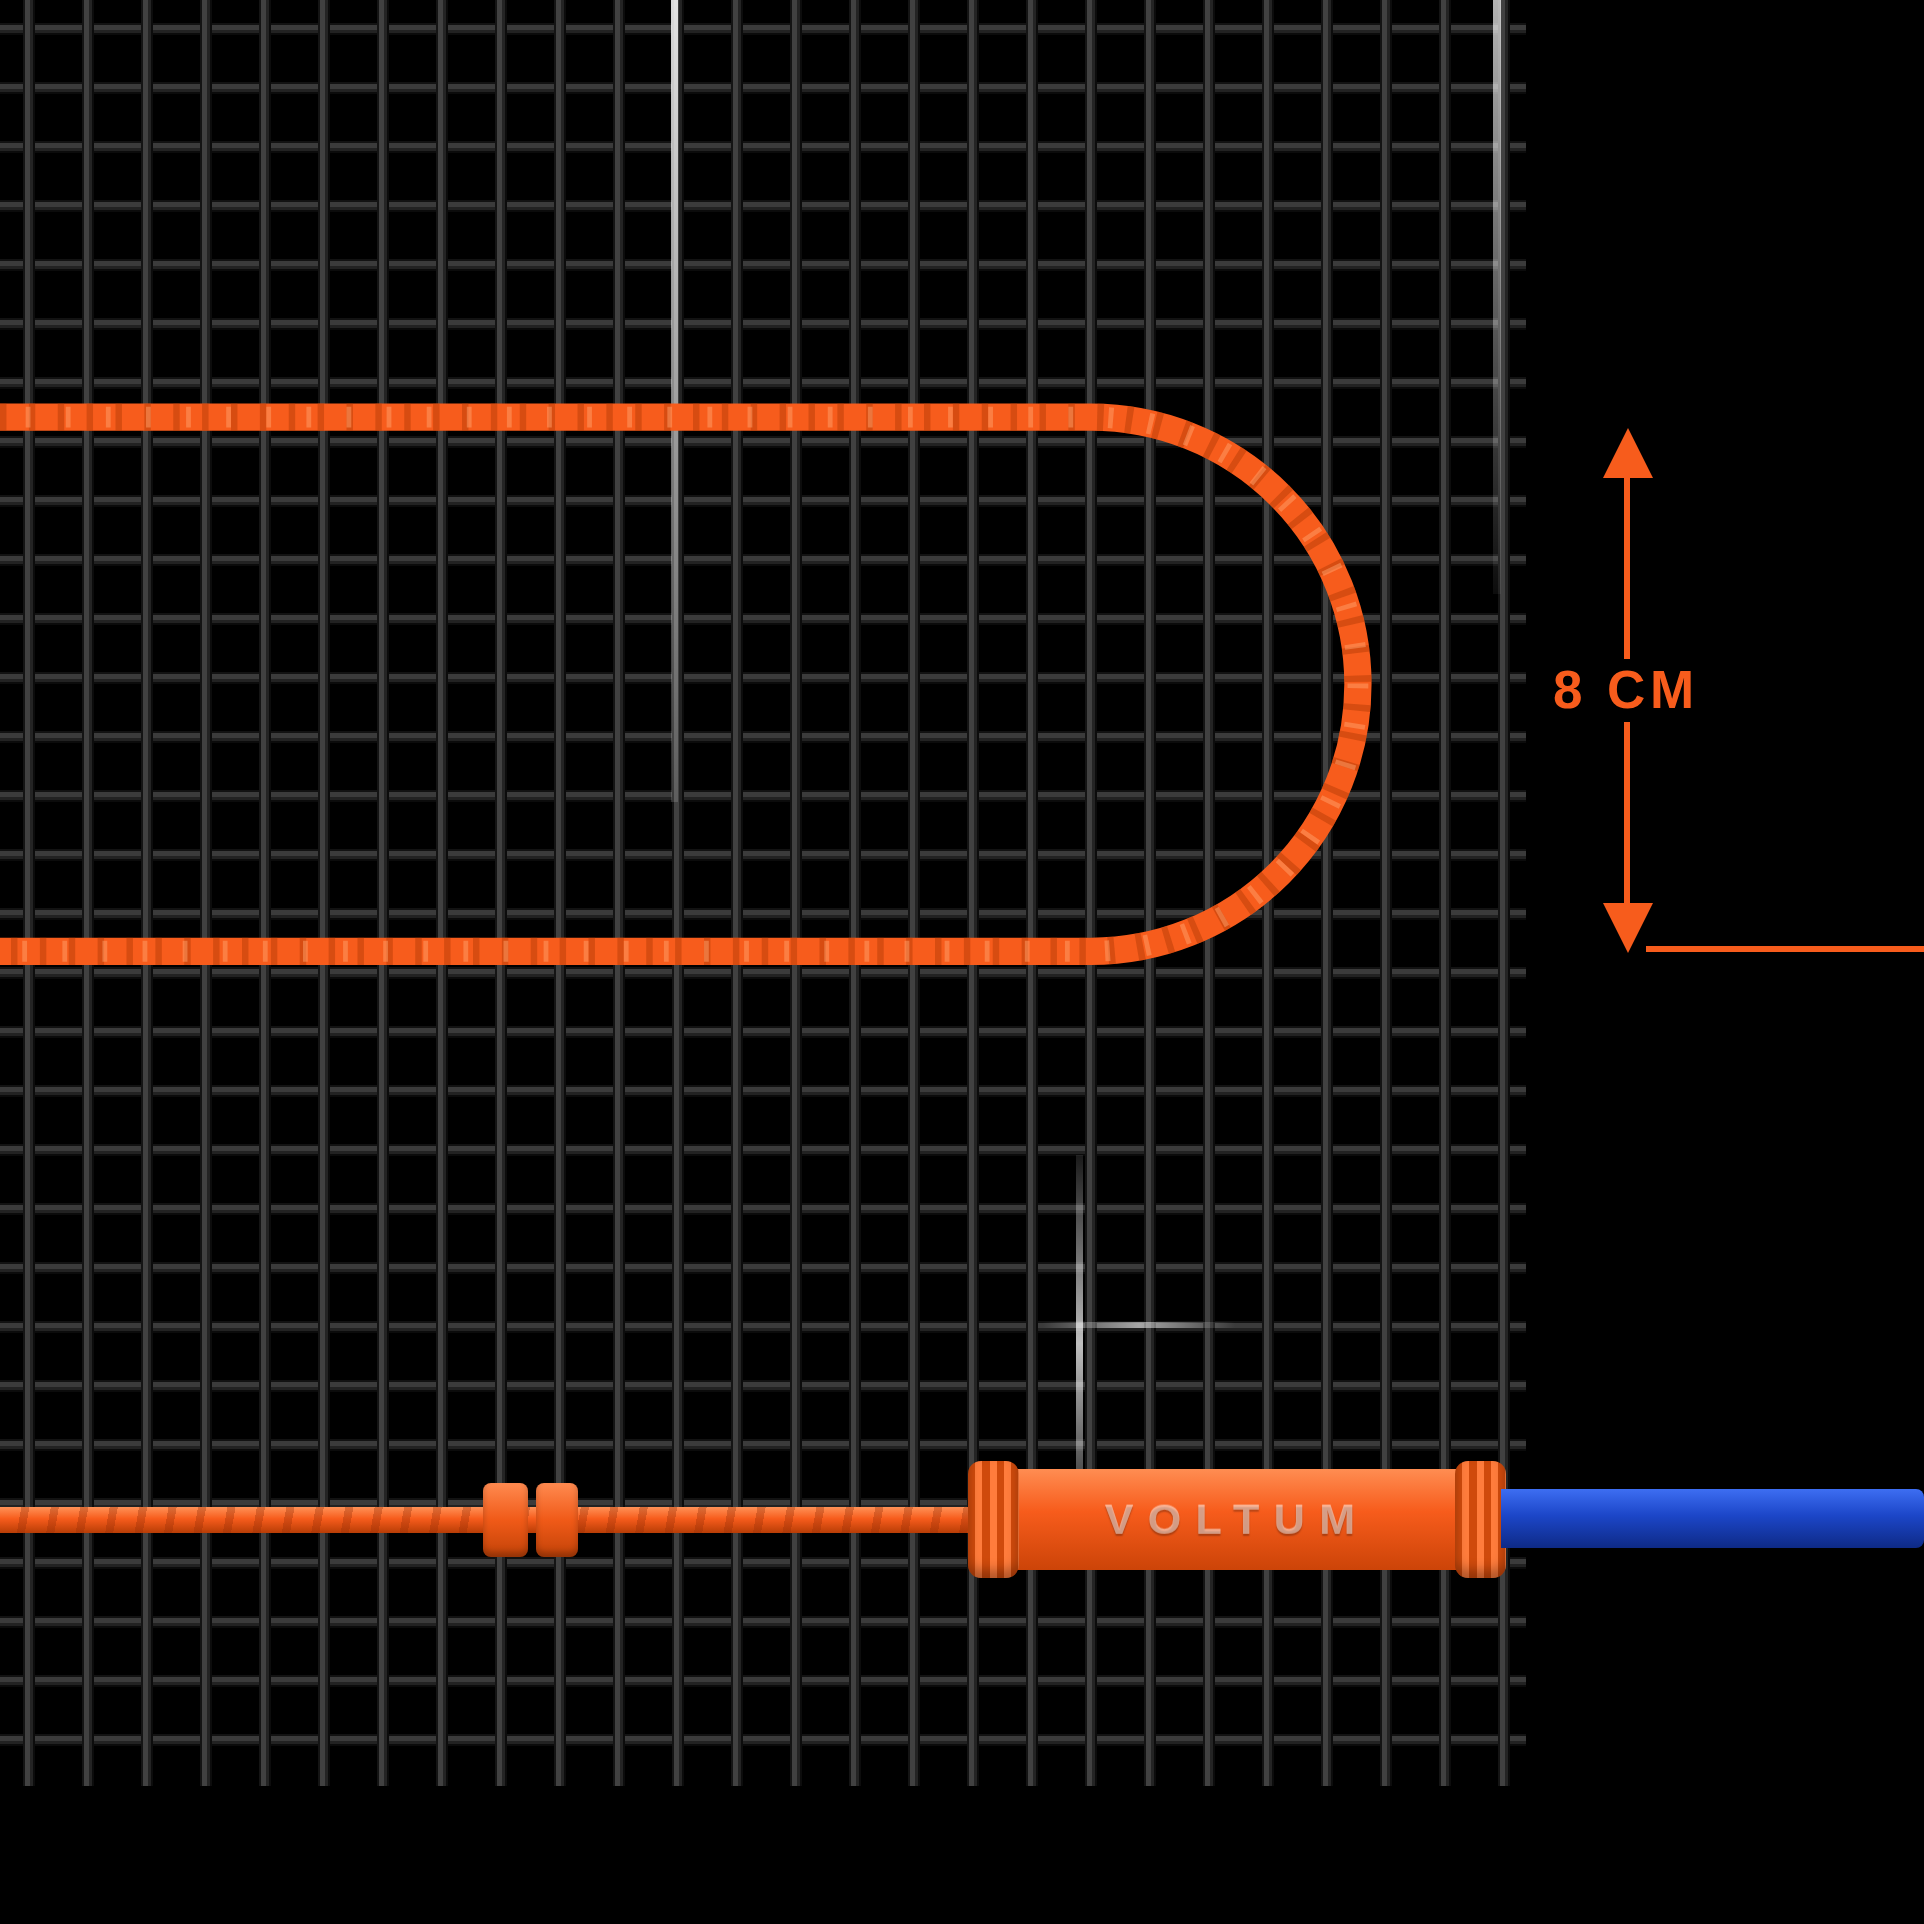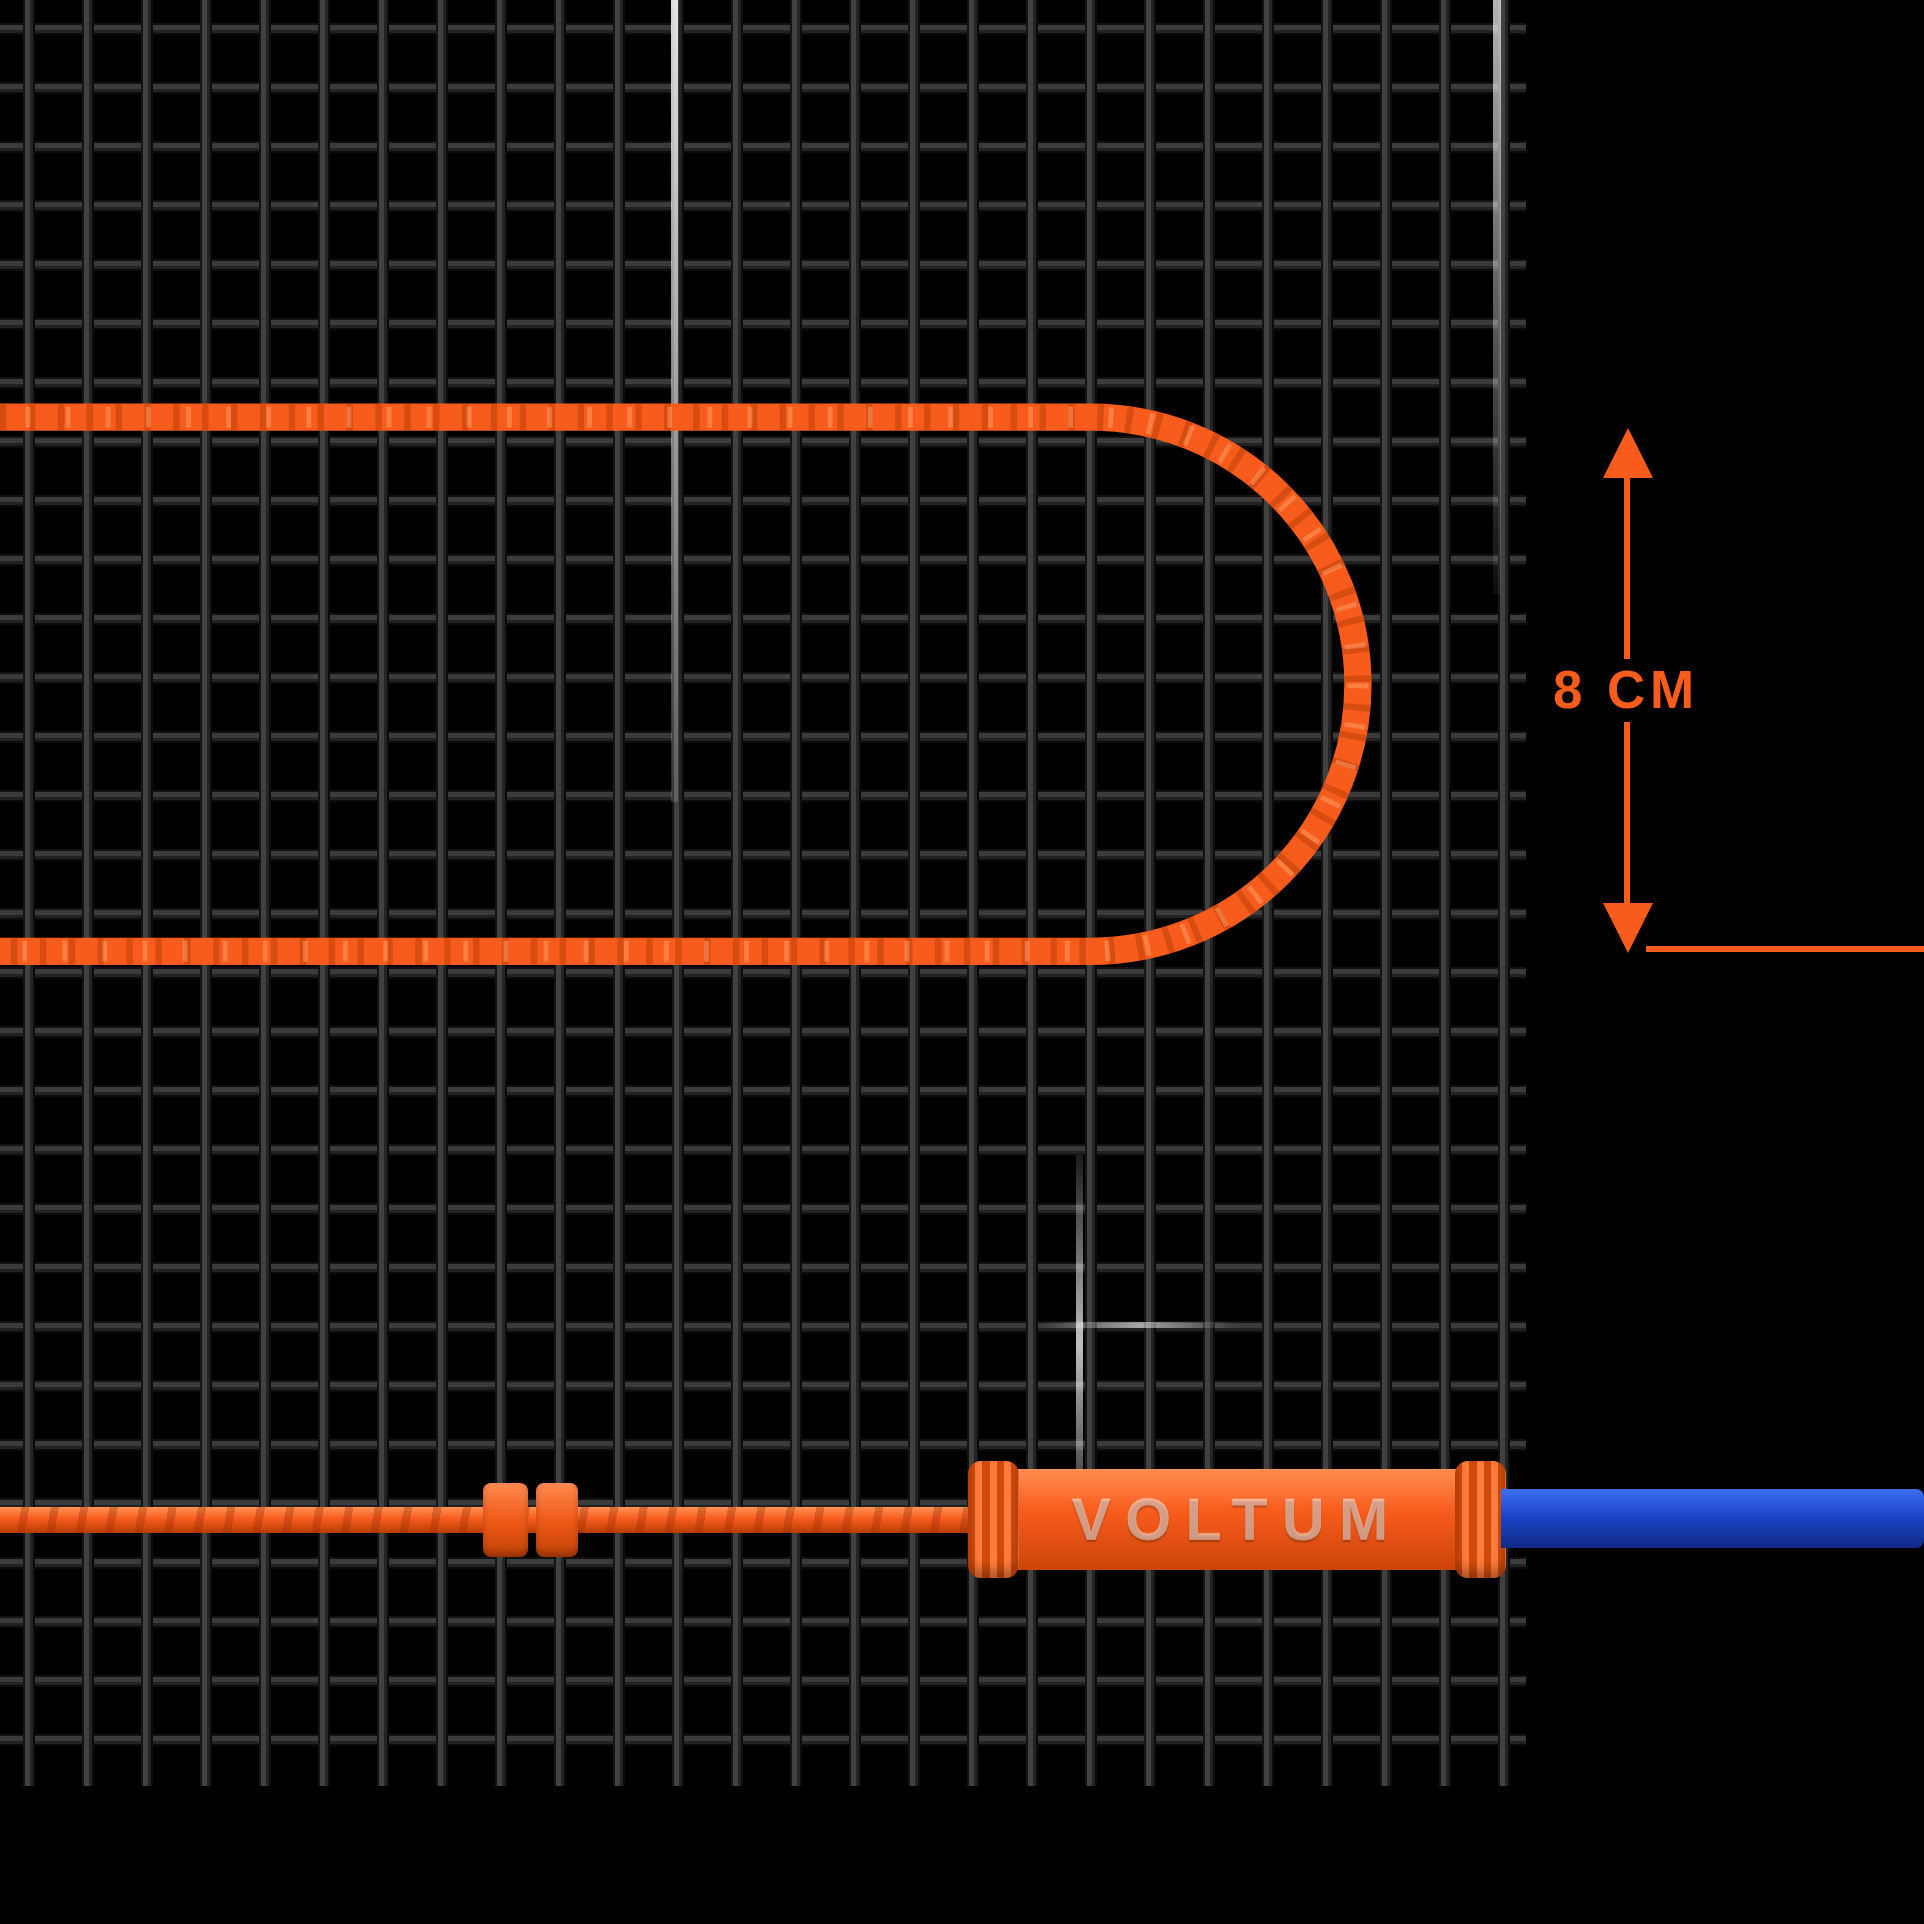"VOLTUM" .brand { font-size: 59px -> 43px }
